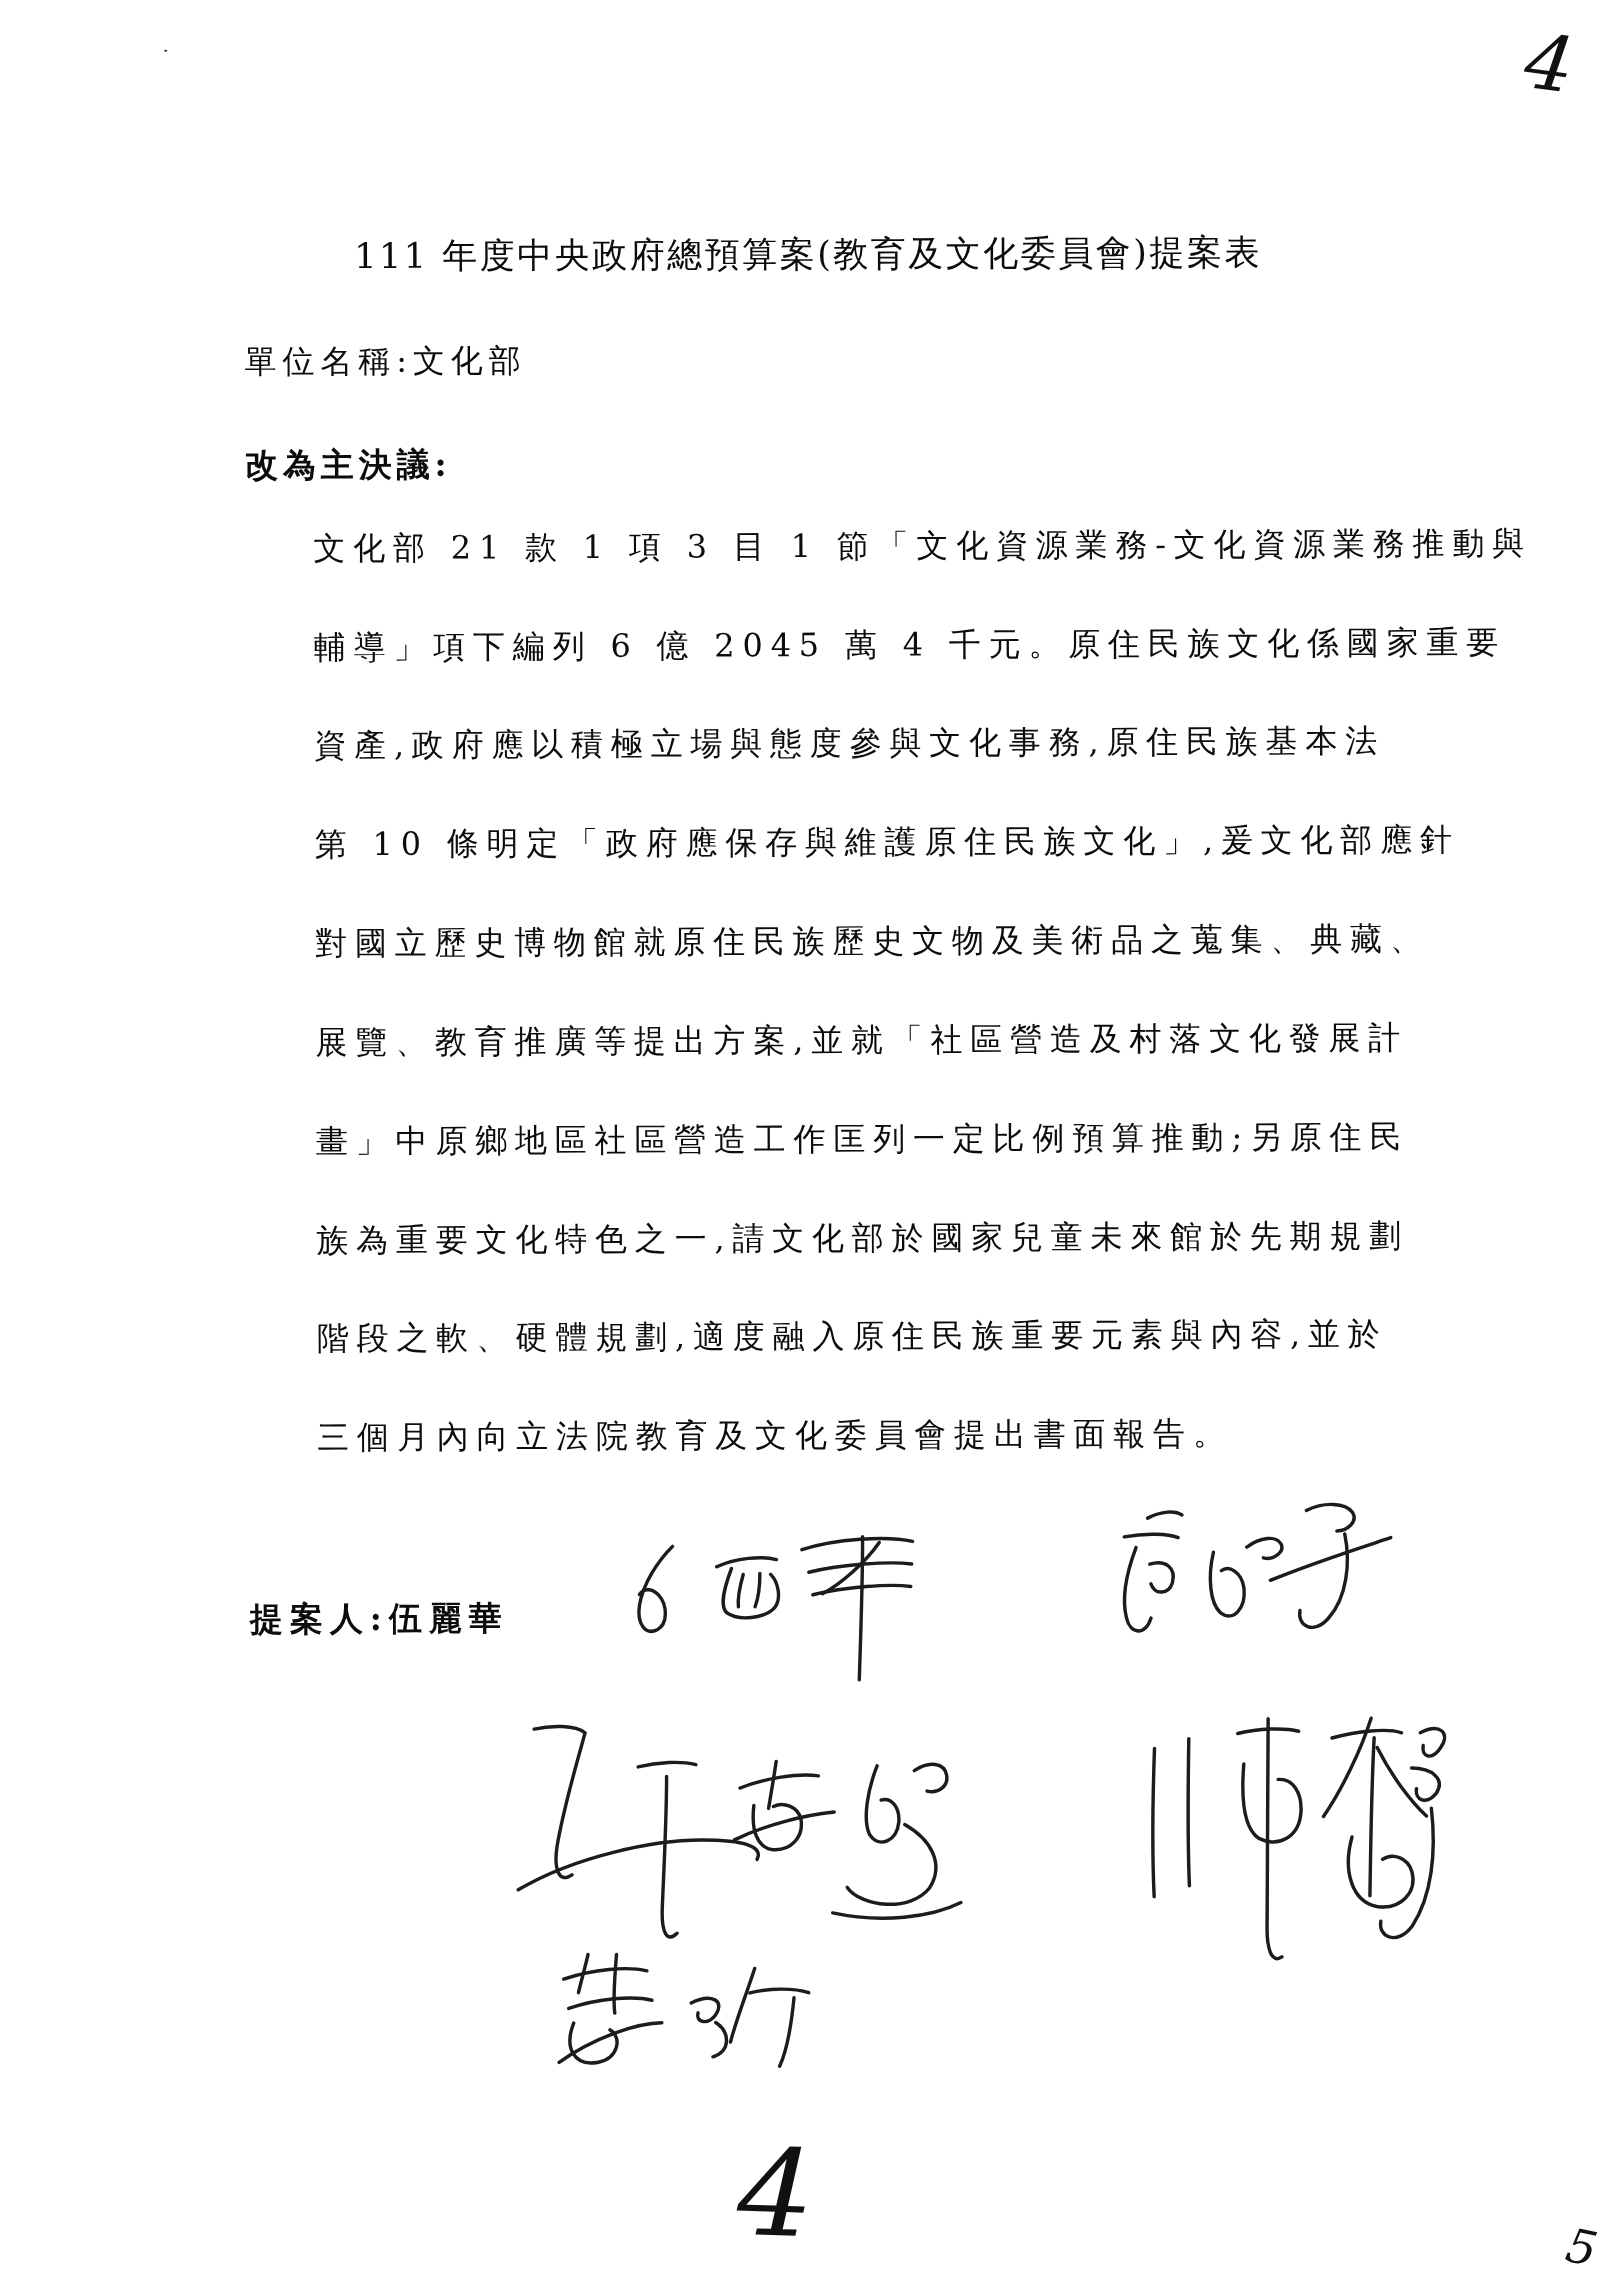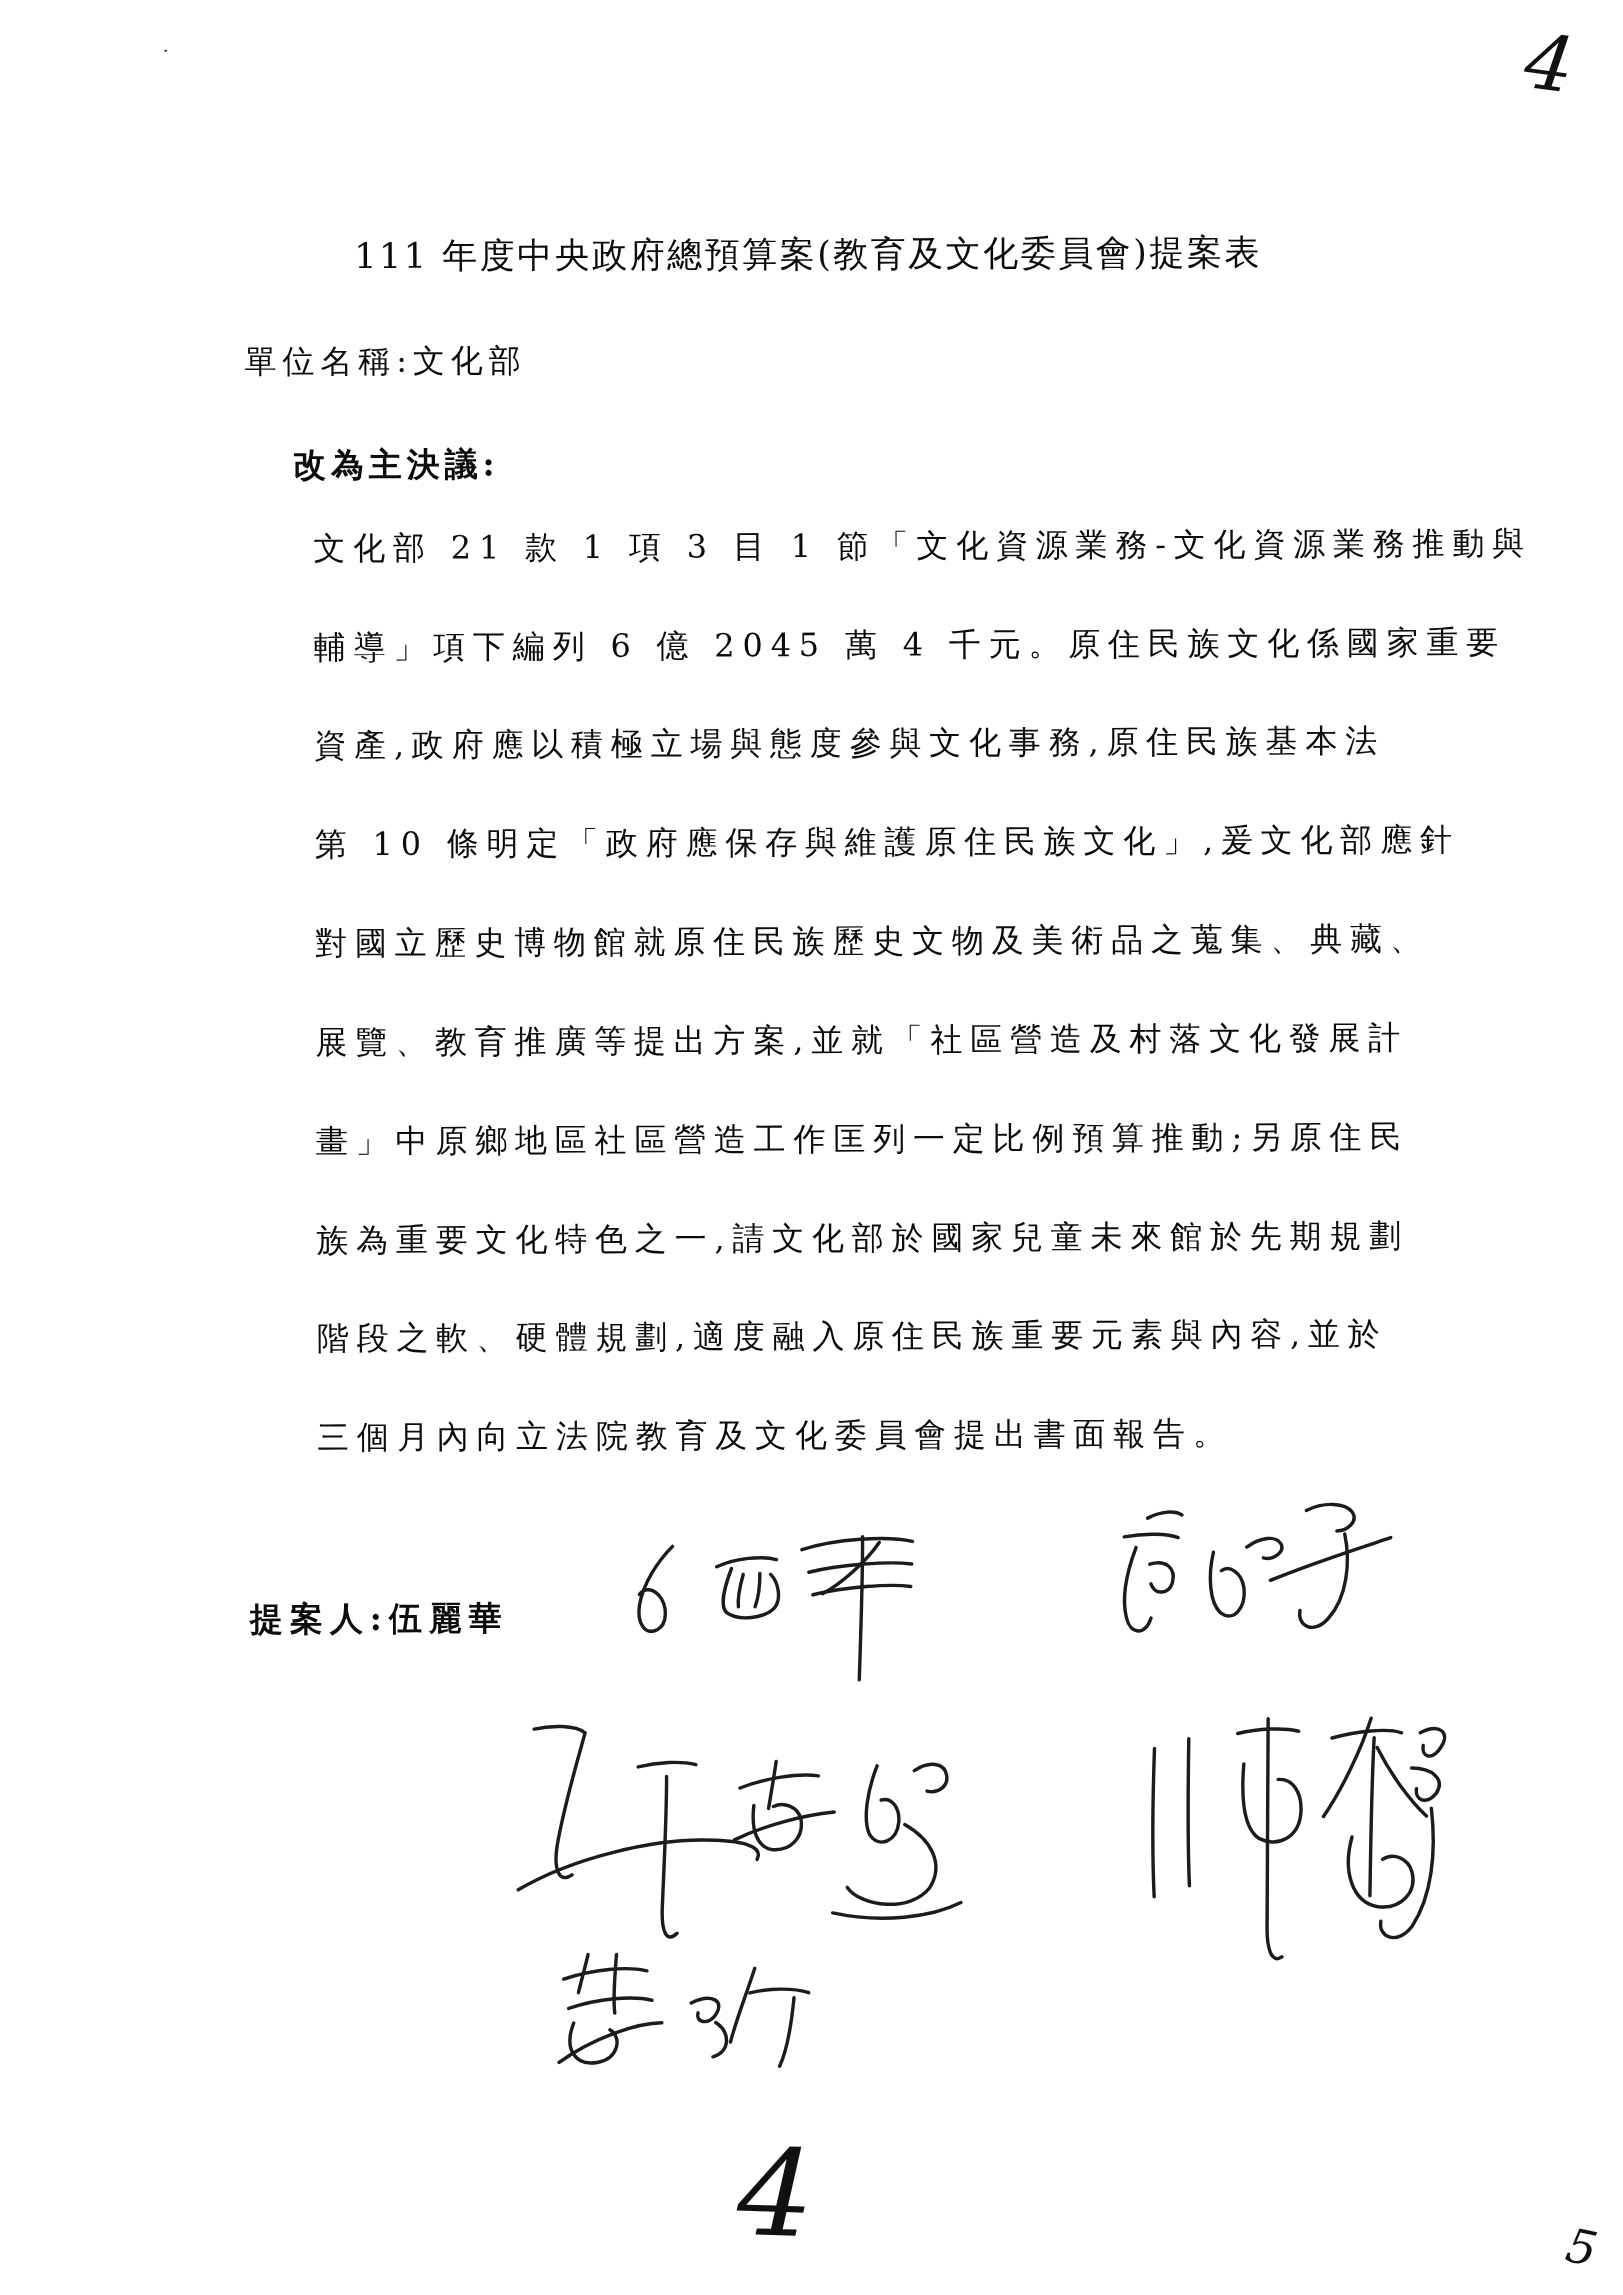"改為主決議:" .heading-line { margin-left: 48px -> none }
